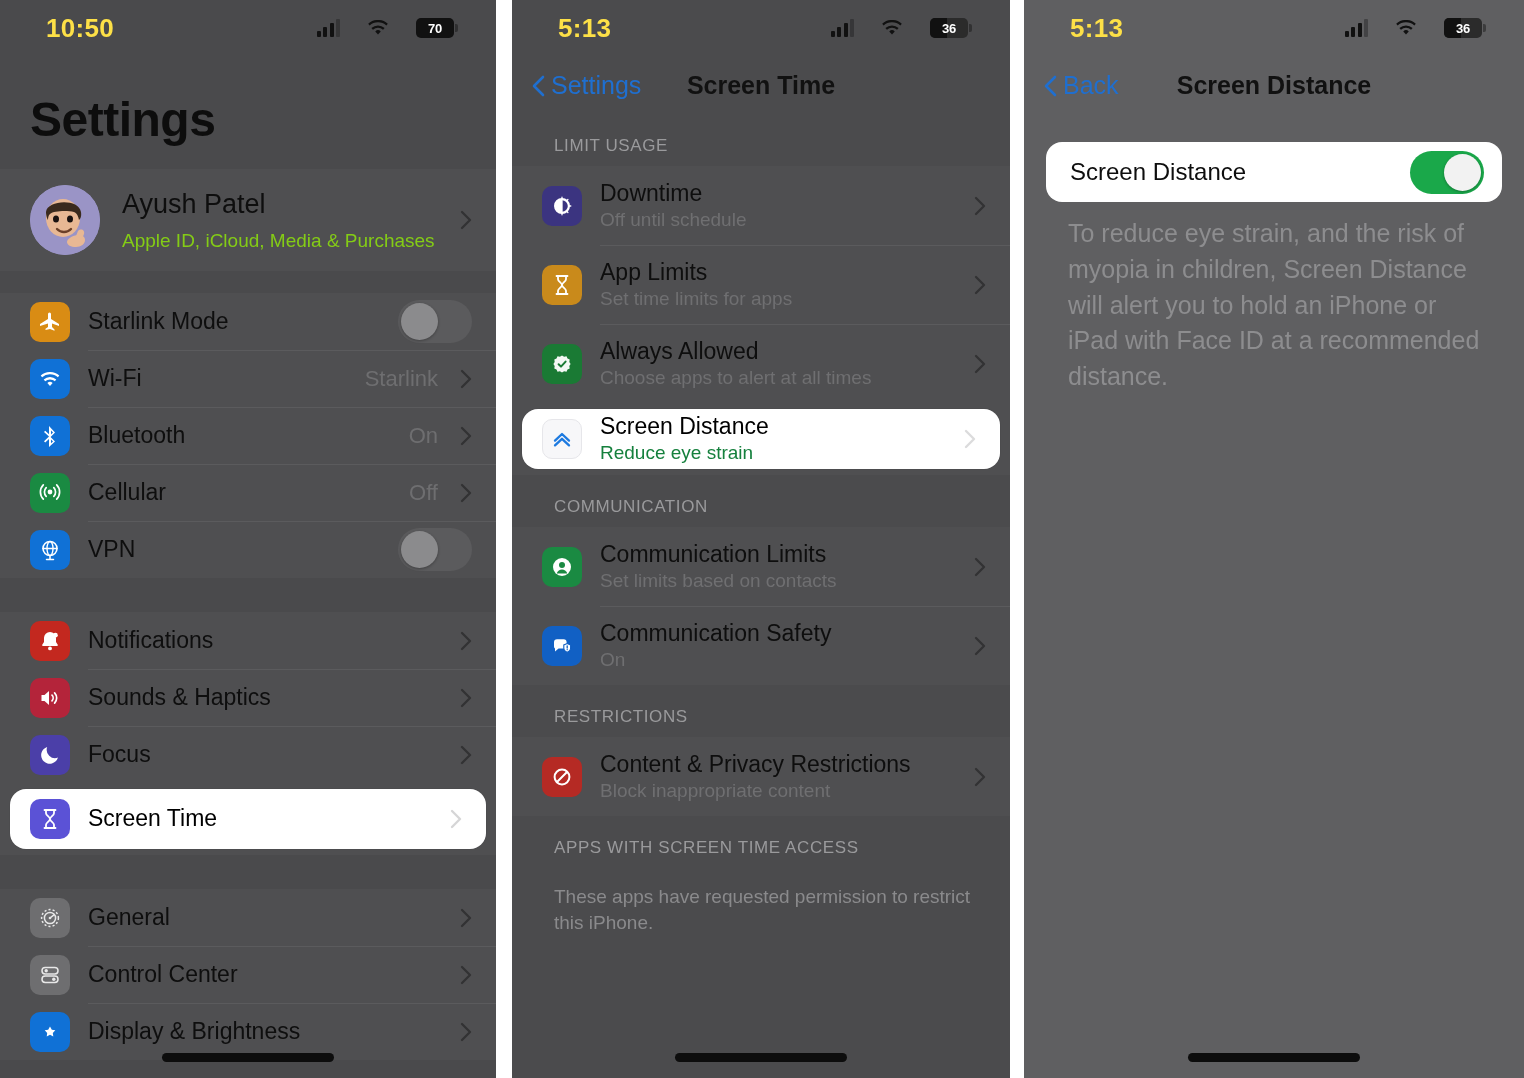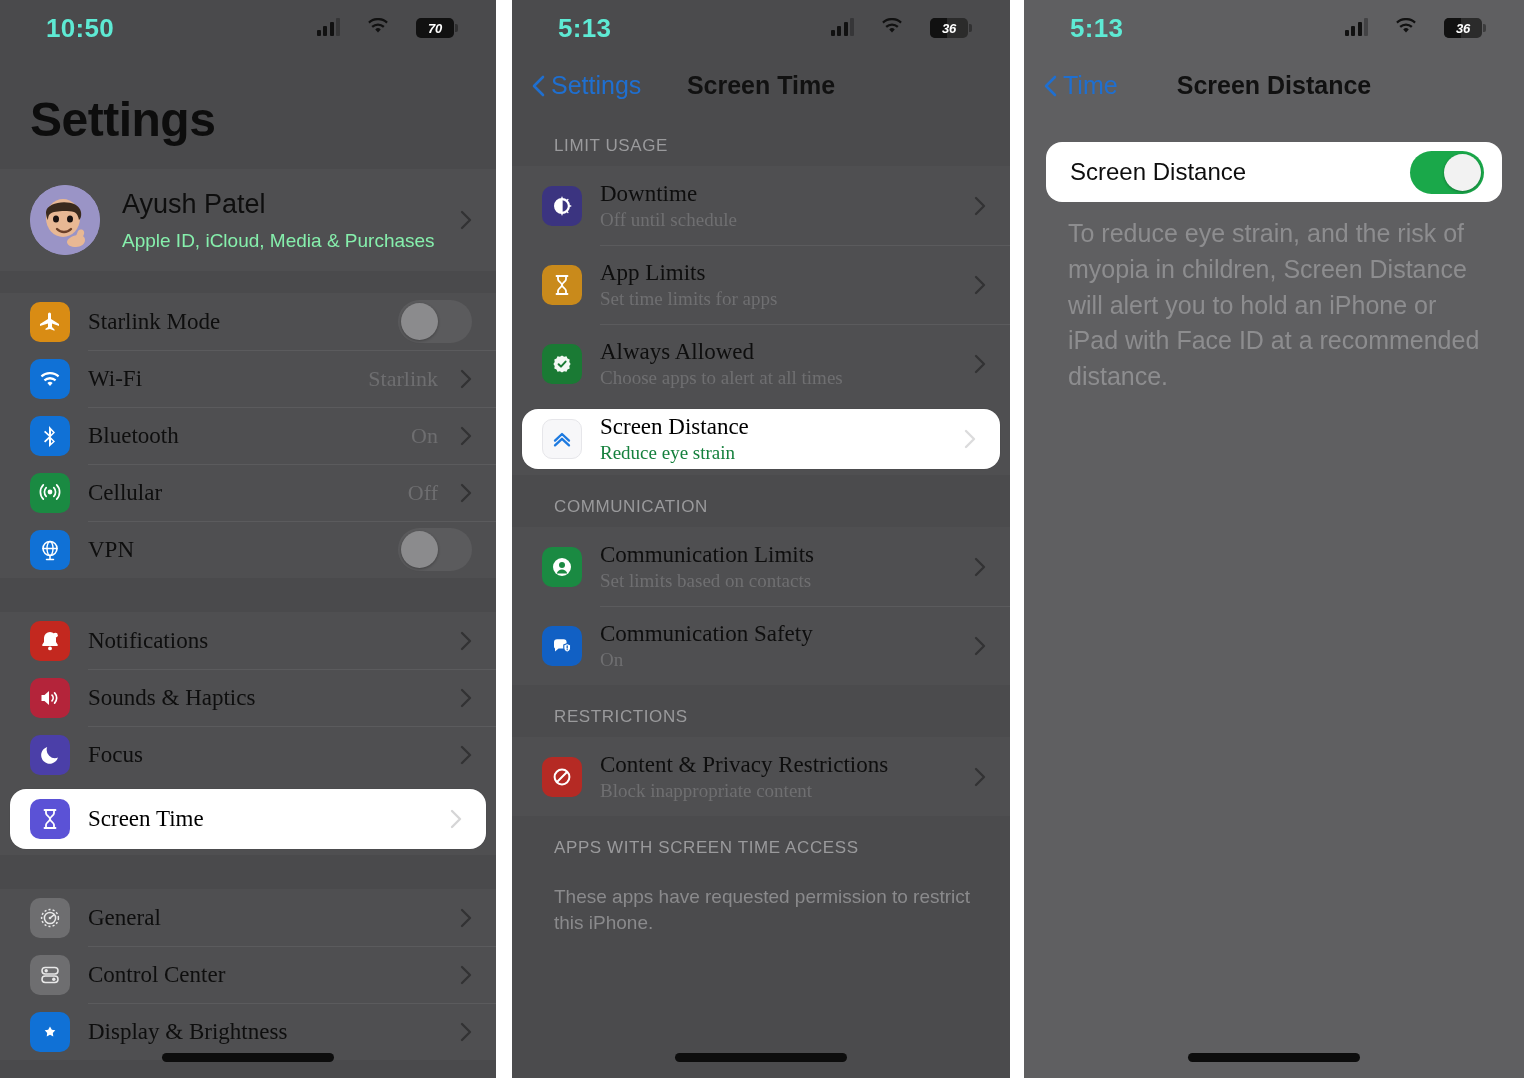"10:50" .sb-time { color: #5eead4 -> #fde047 }
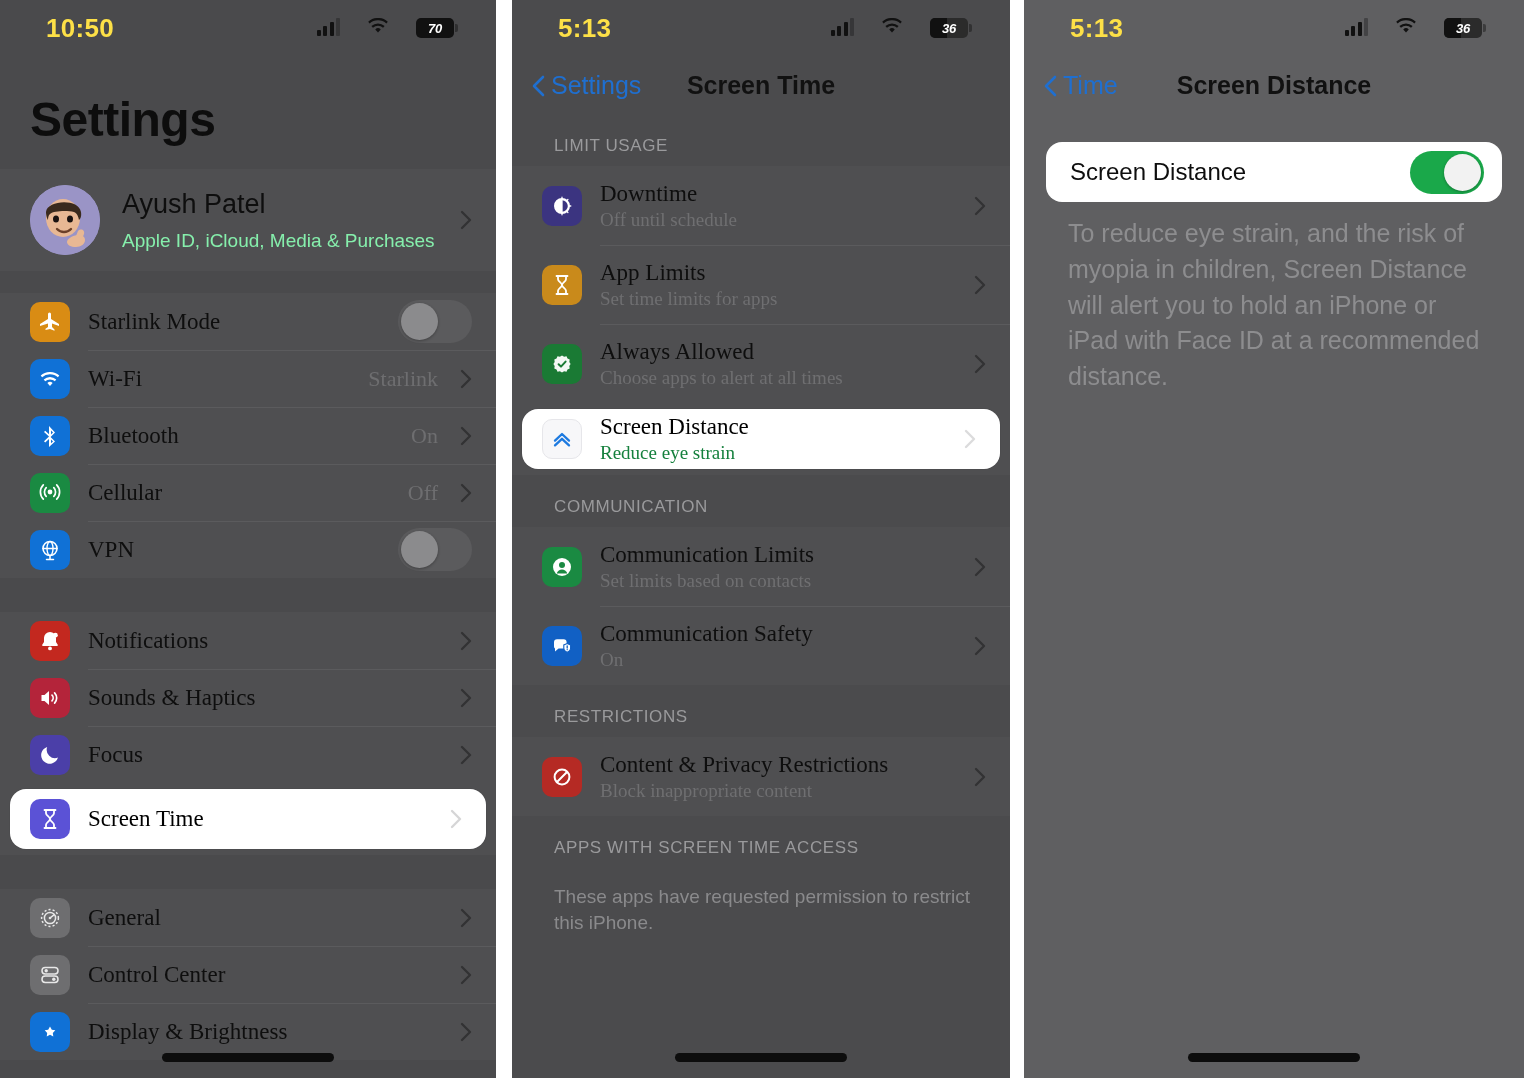"70" .sb-right { align-items: flex-start -> center; font-style: italic -> none }
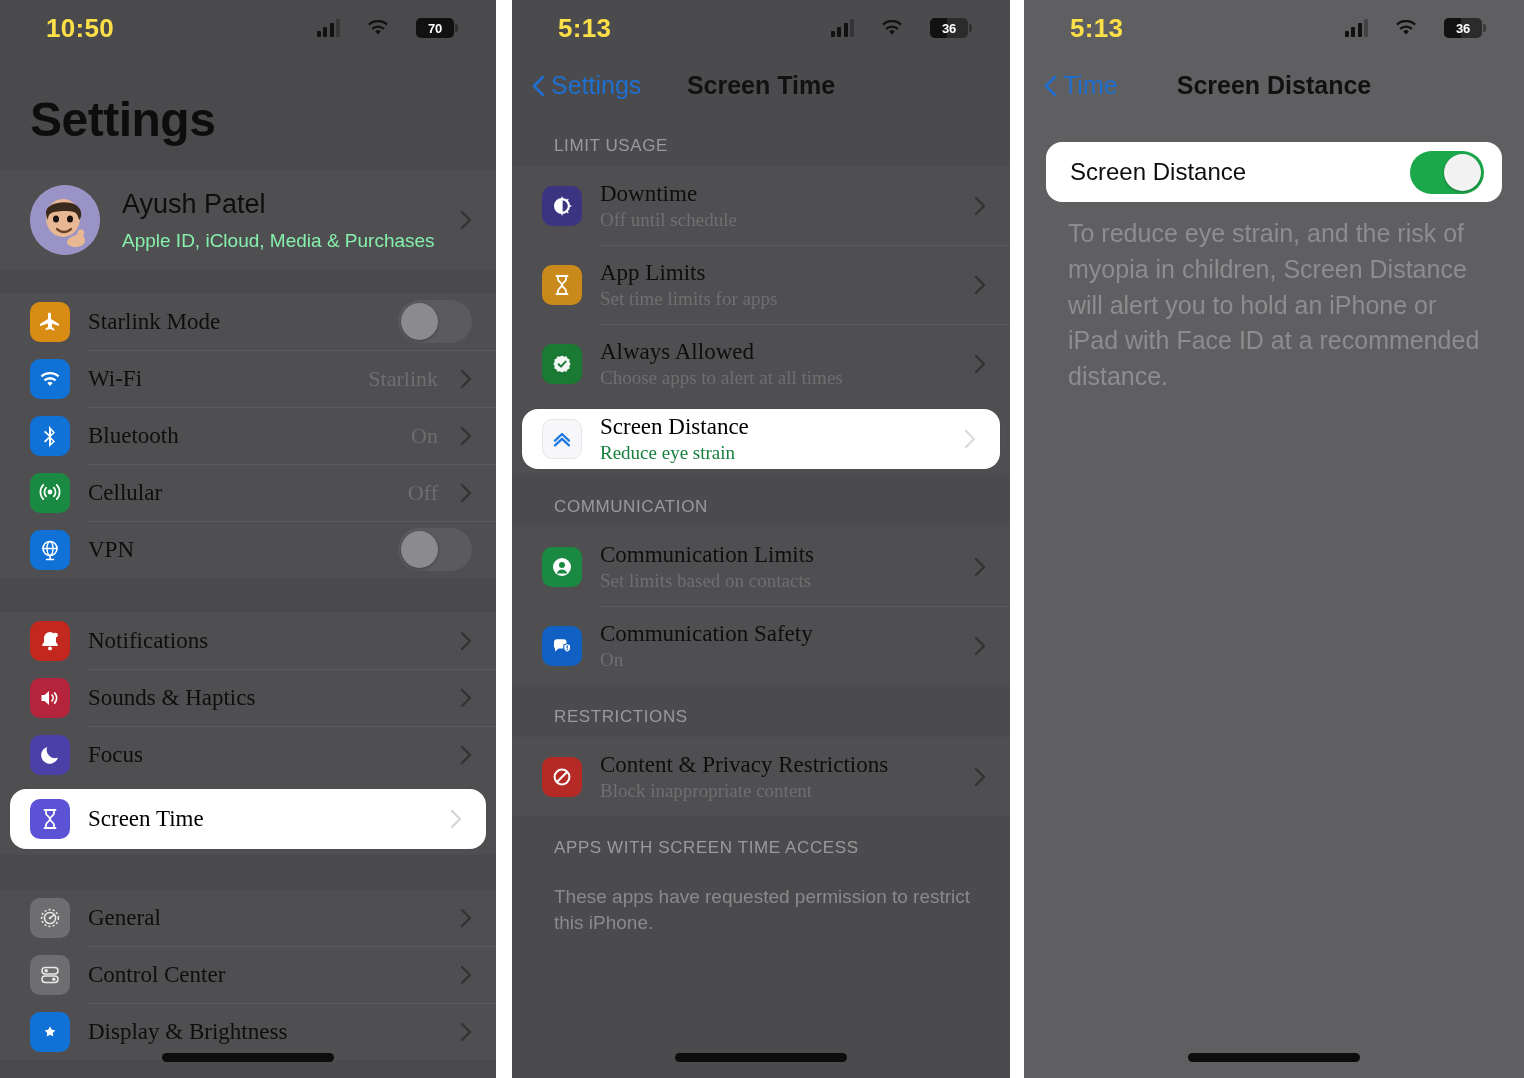"Time" span { text: Time -> Back }
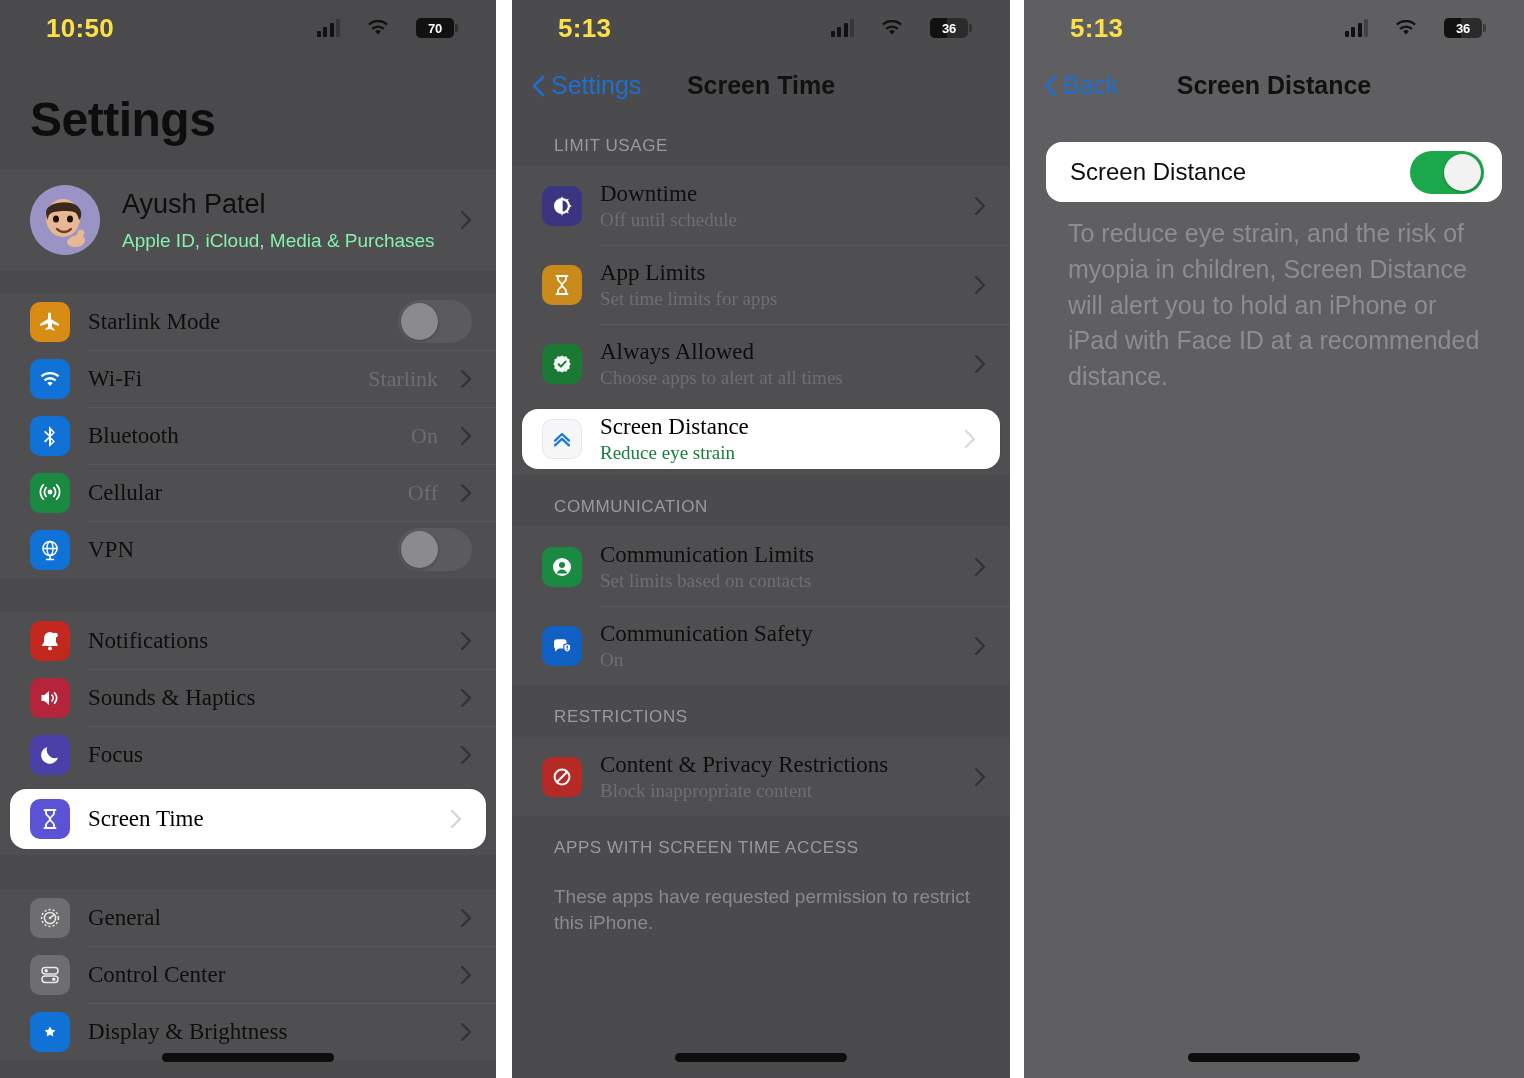"Downtime" .row { font-family: Liberation Serif, serif -> none }
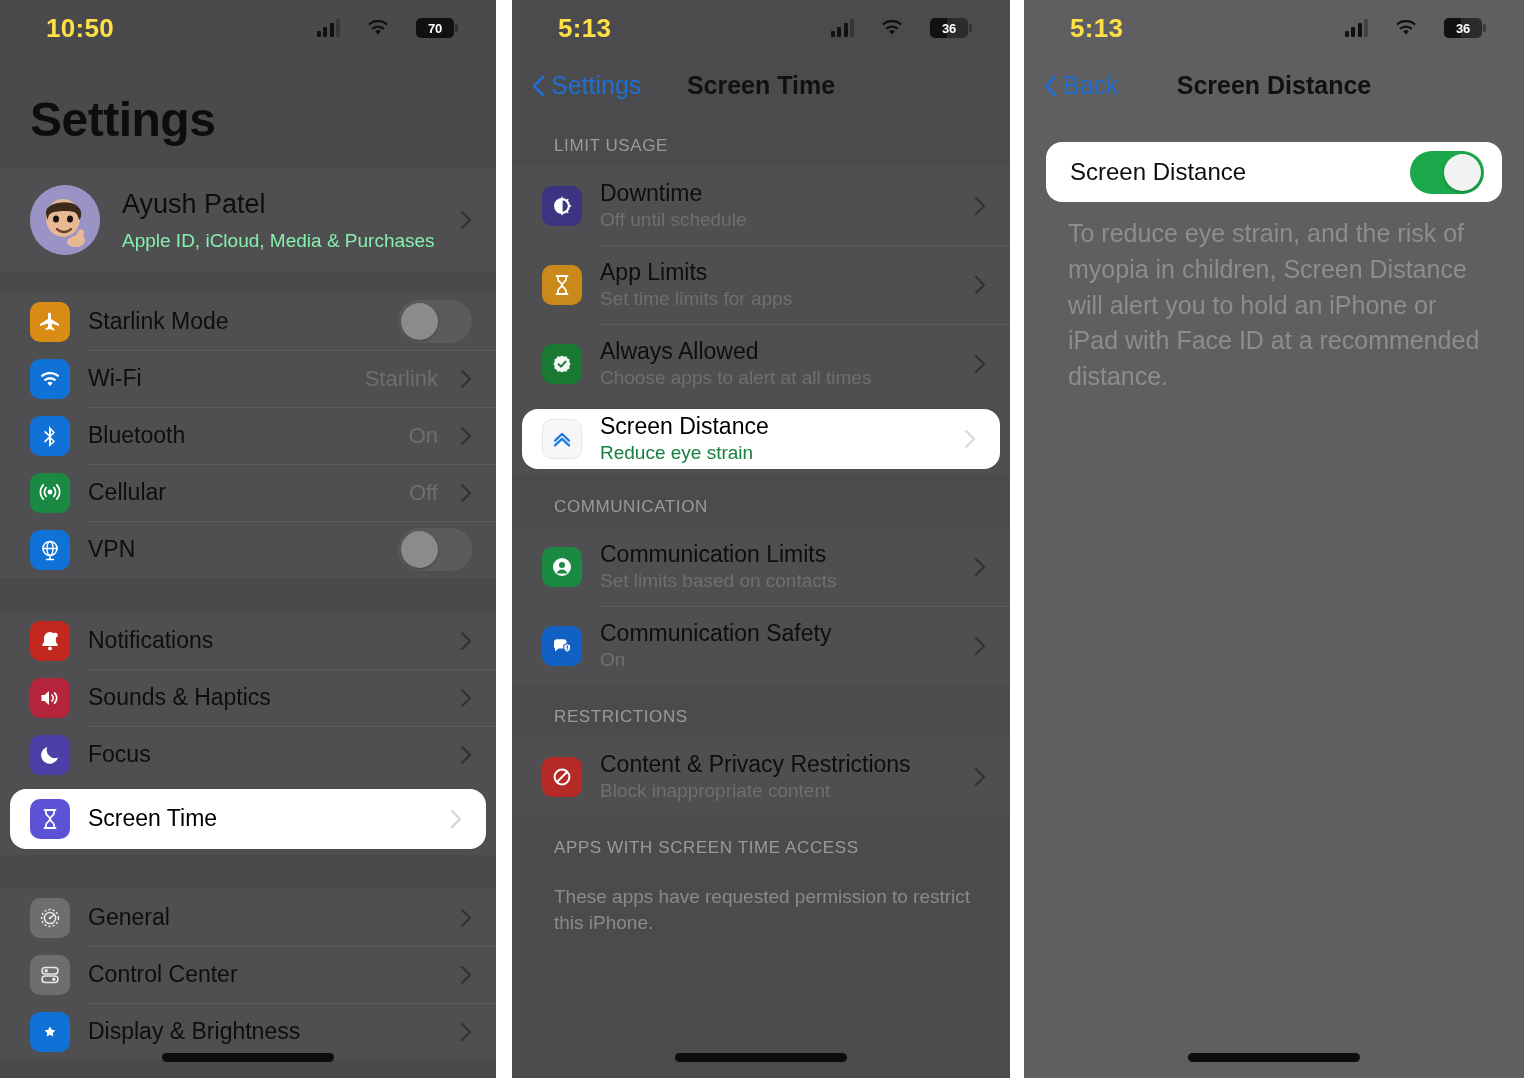"Apple ID, iCloud, Media &" .acct-sub { color: #86efac -> #84cc16 }
